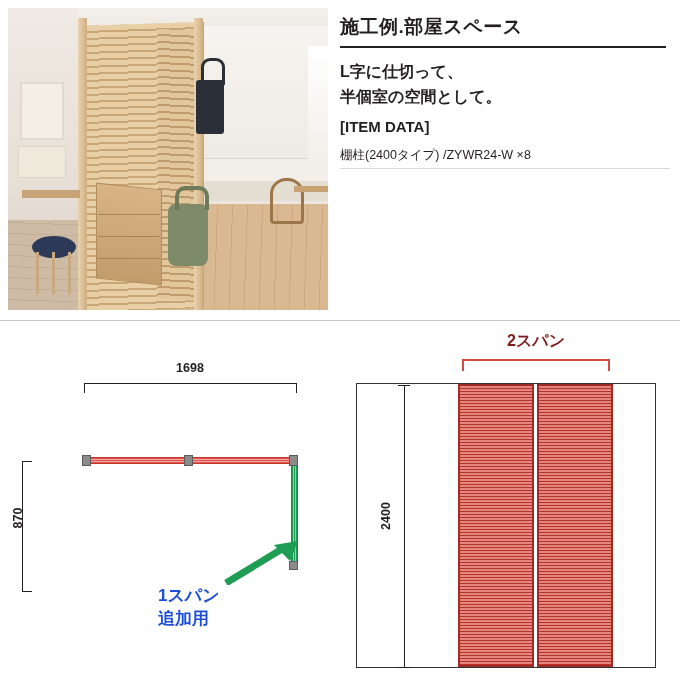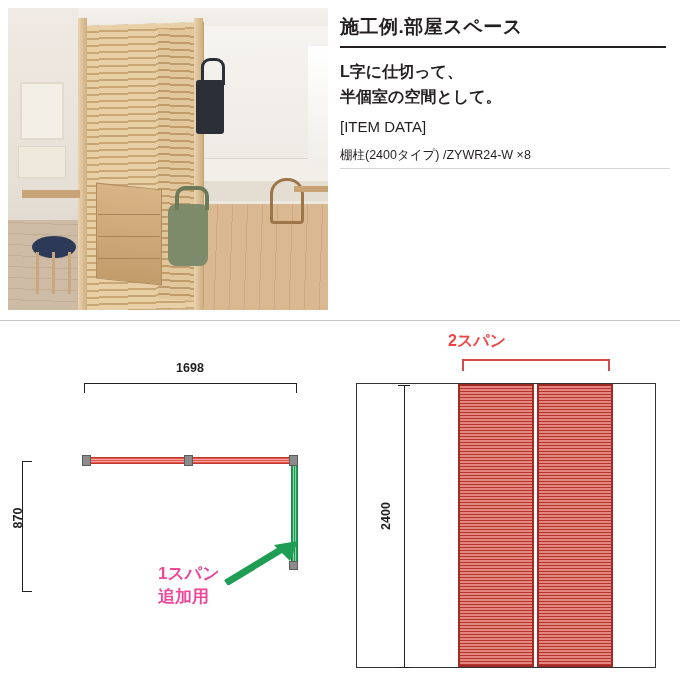"[ITEM DATA]" .info-itemdata { font-weight: normal -> bold }
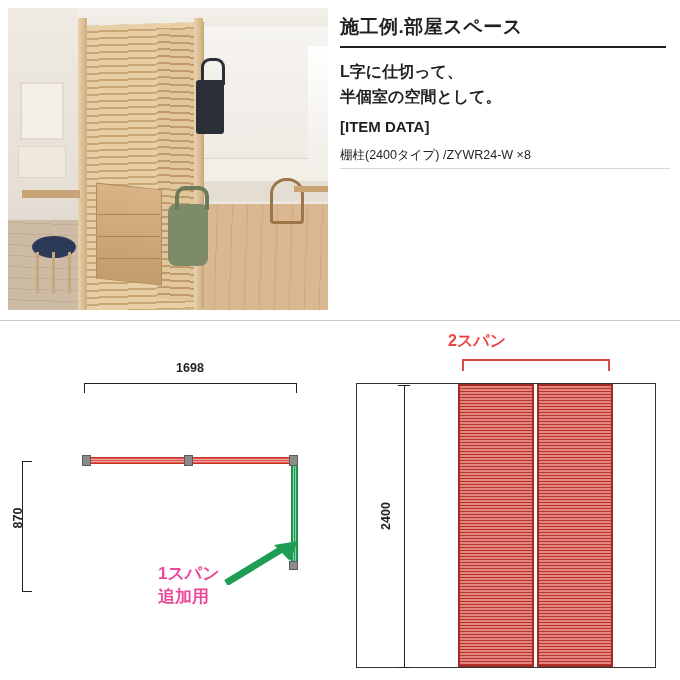"2スパン" .e-dim-top-label { color: #ef4444 -> #7f1d1d; text-align: left -> center }
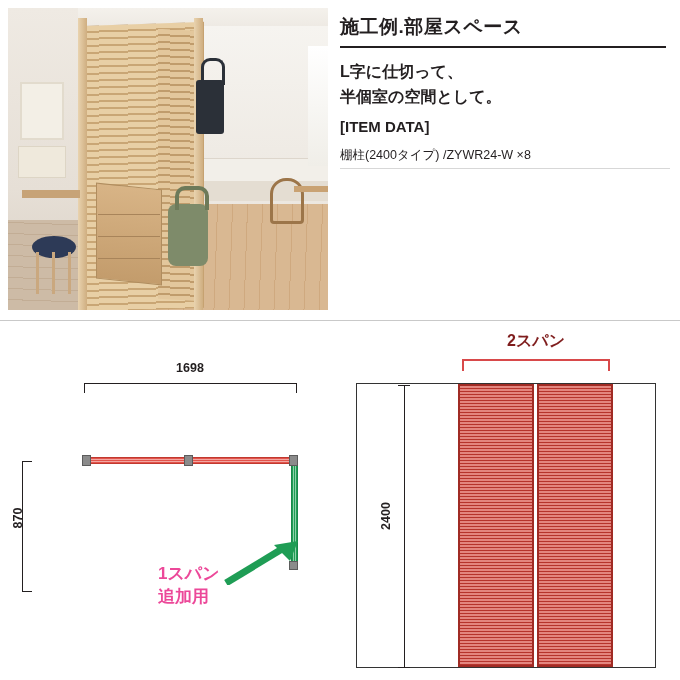"1スパン" .span-label { color: #ec4899 -> #1d4ed8; top: 242px -> 264px }
